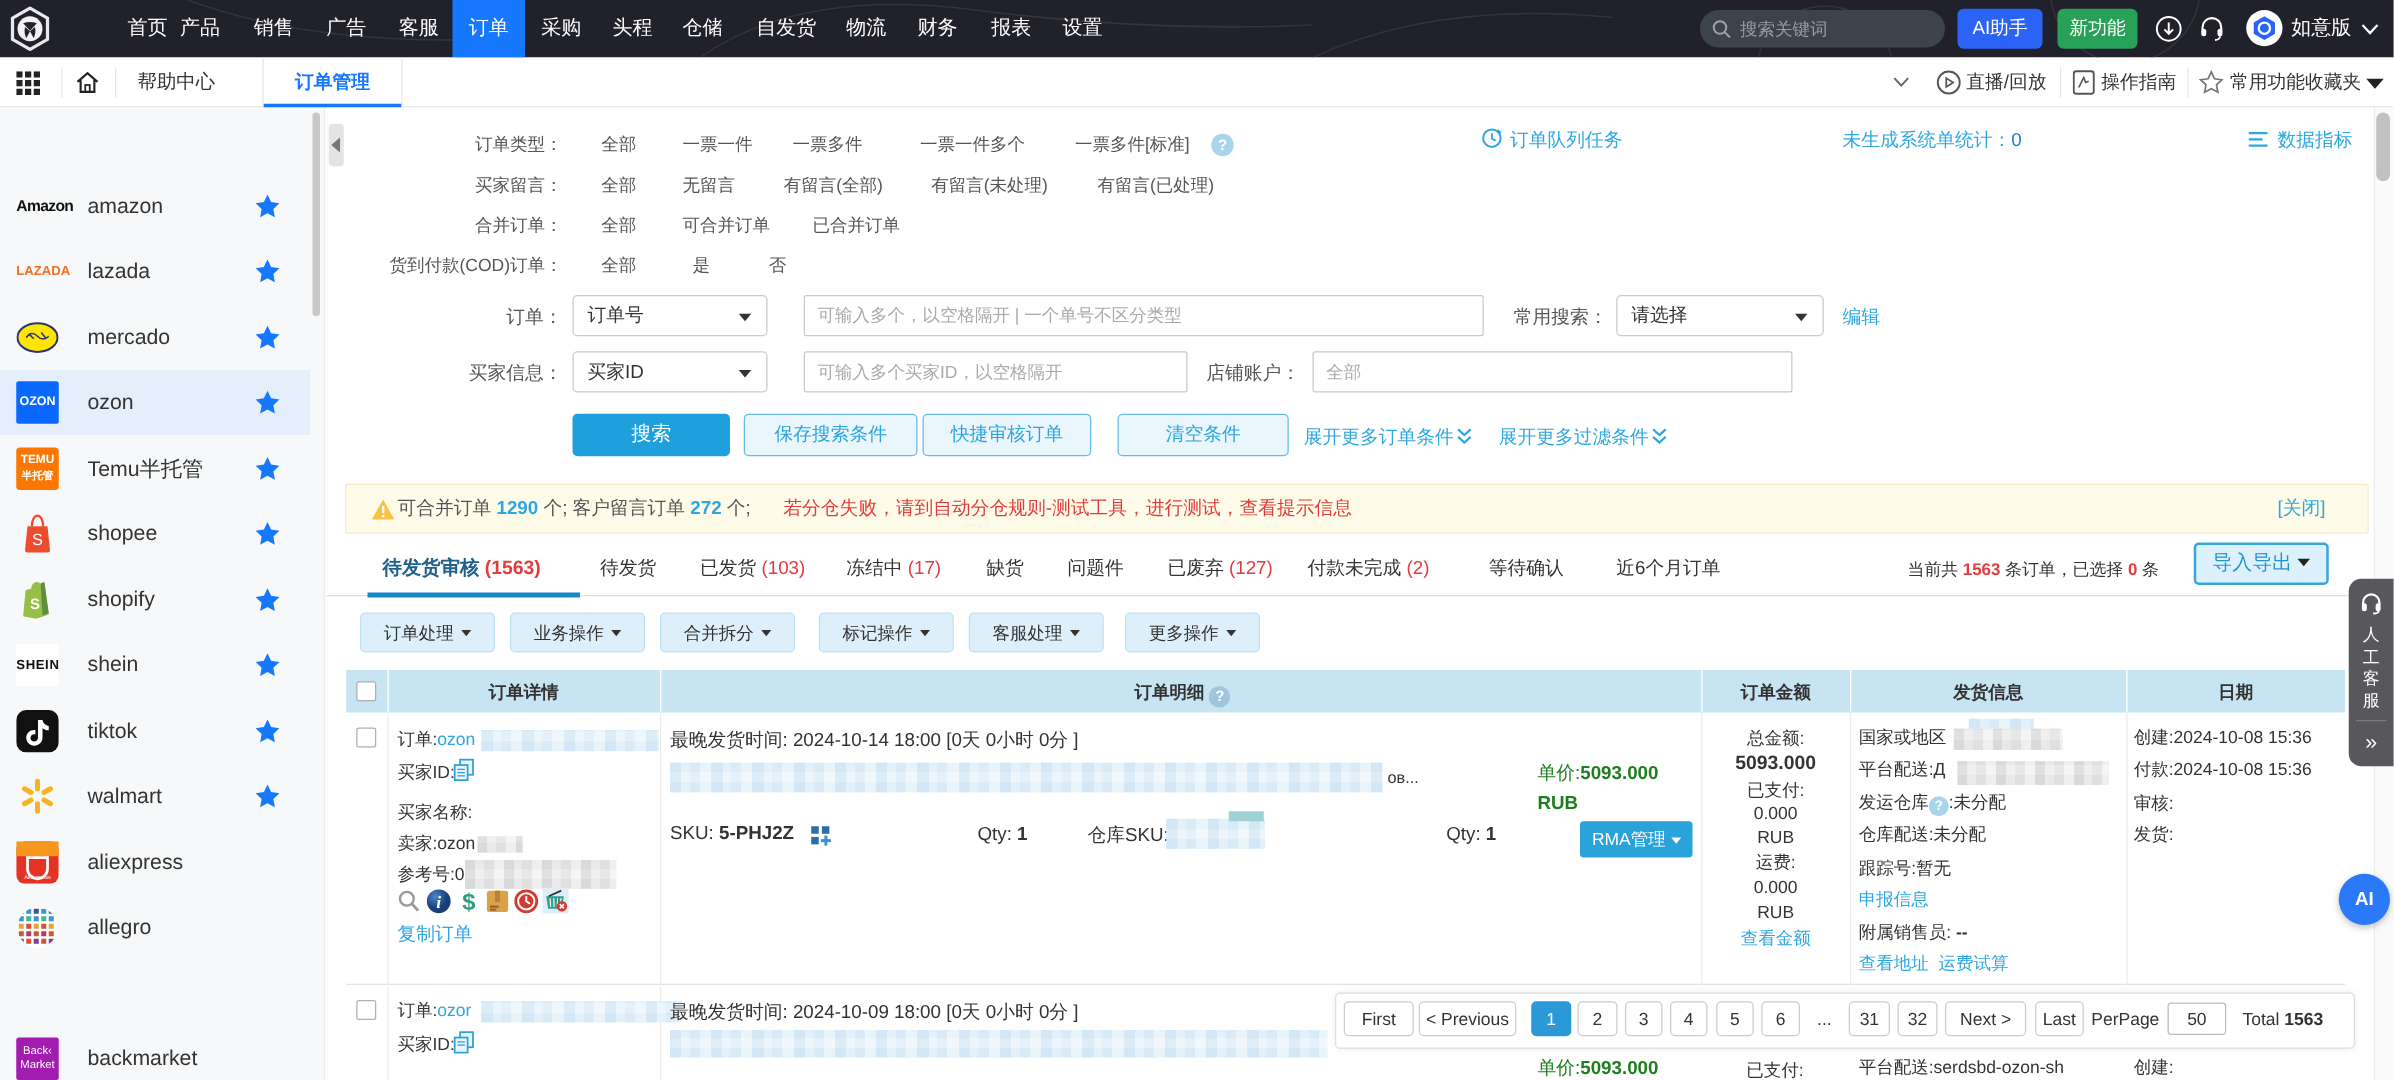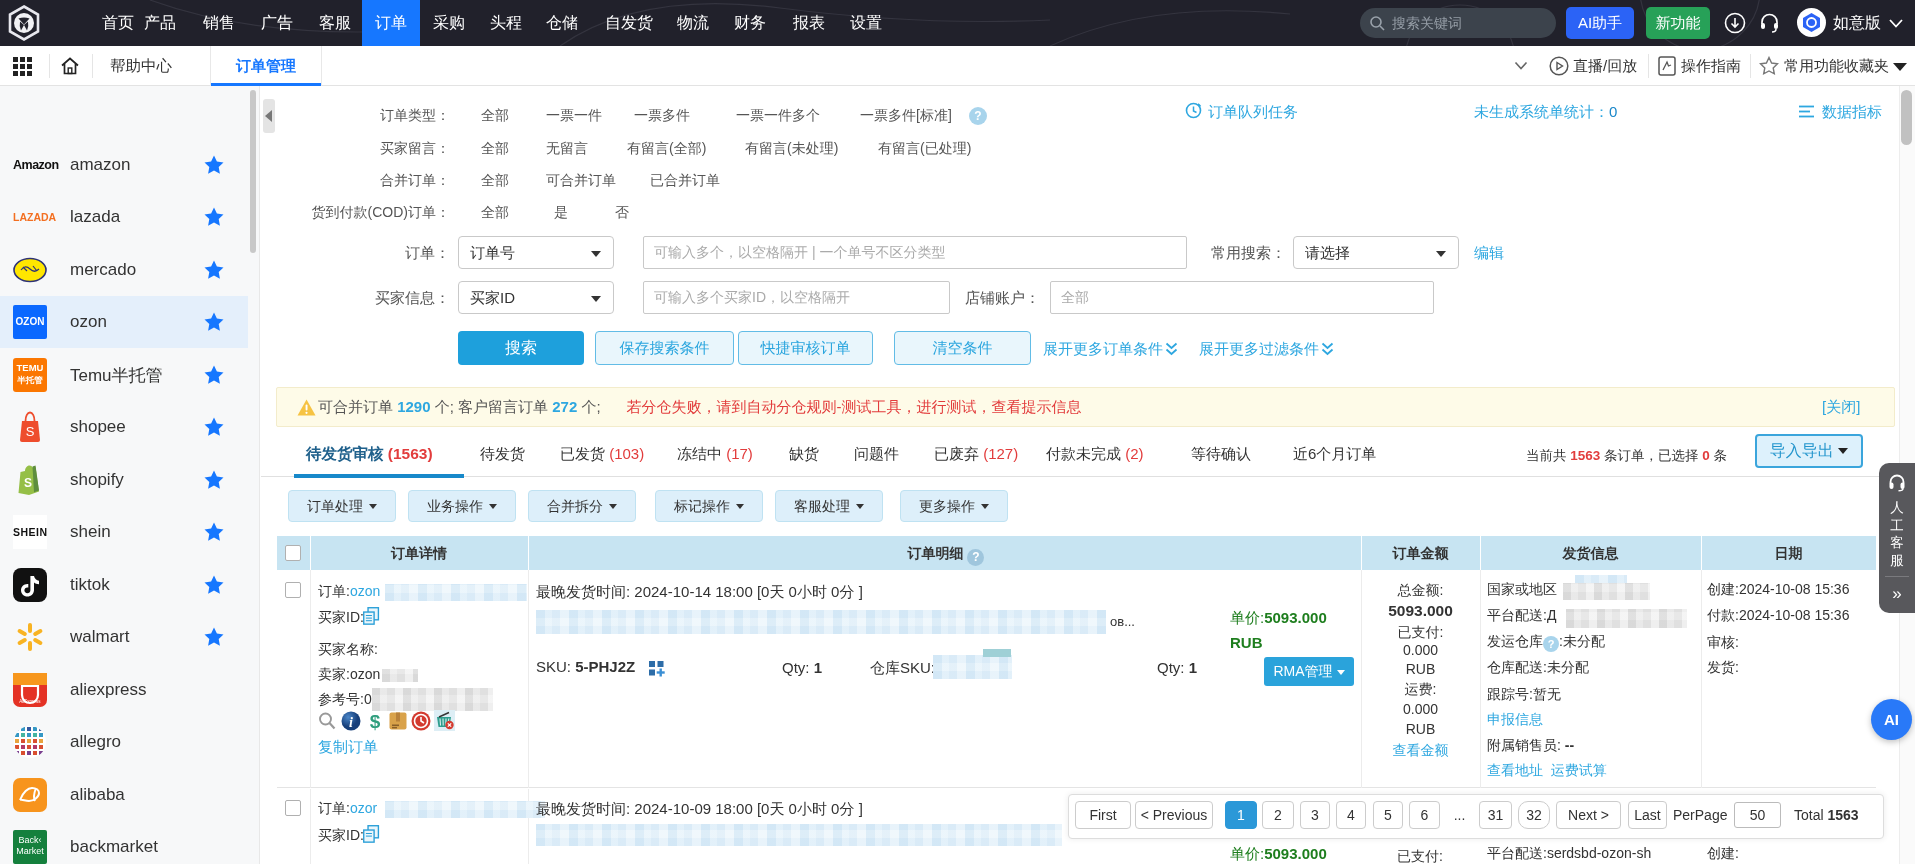"alibaba" div.row { html: <div> <div><svg> <rect></rect> <path></path> </svg></div> <div>alibaba</div> </div> -> none }
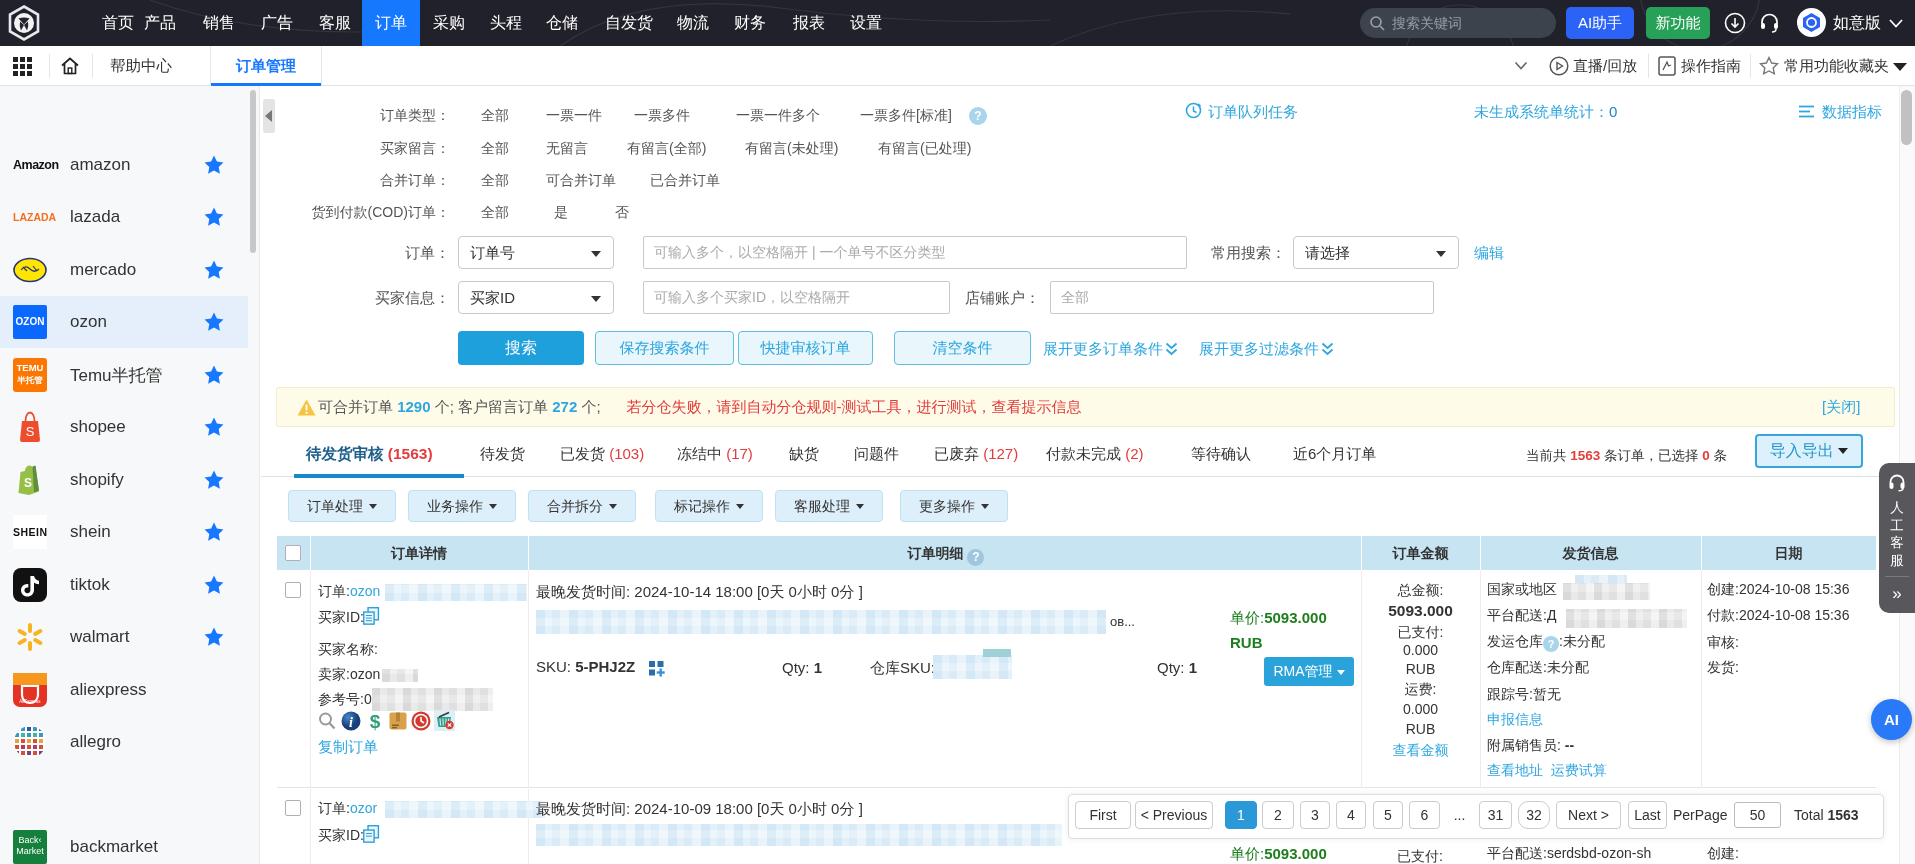"32" div.pgb { border-radius: 10px -> none }
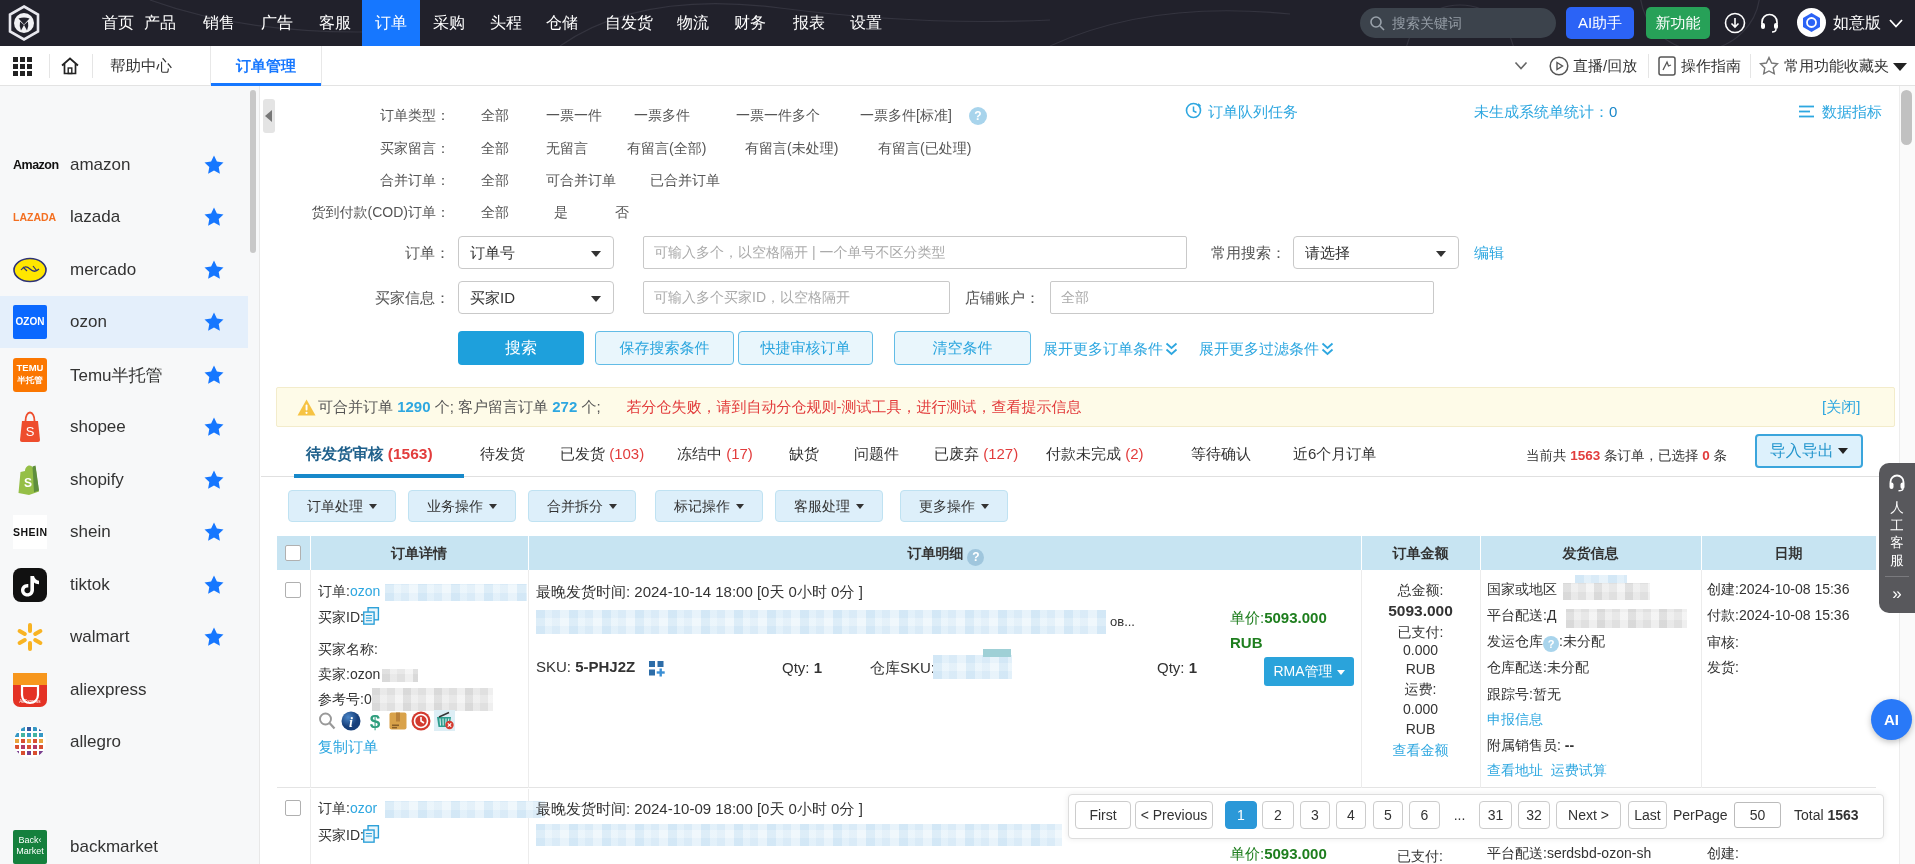"Back‹" div.ic { background: #15803d -> #a21caf }
